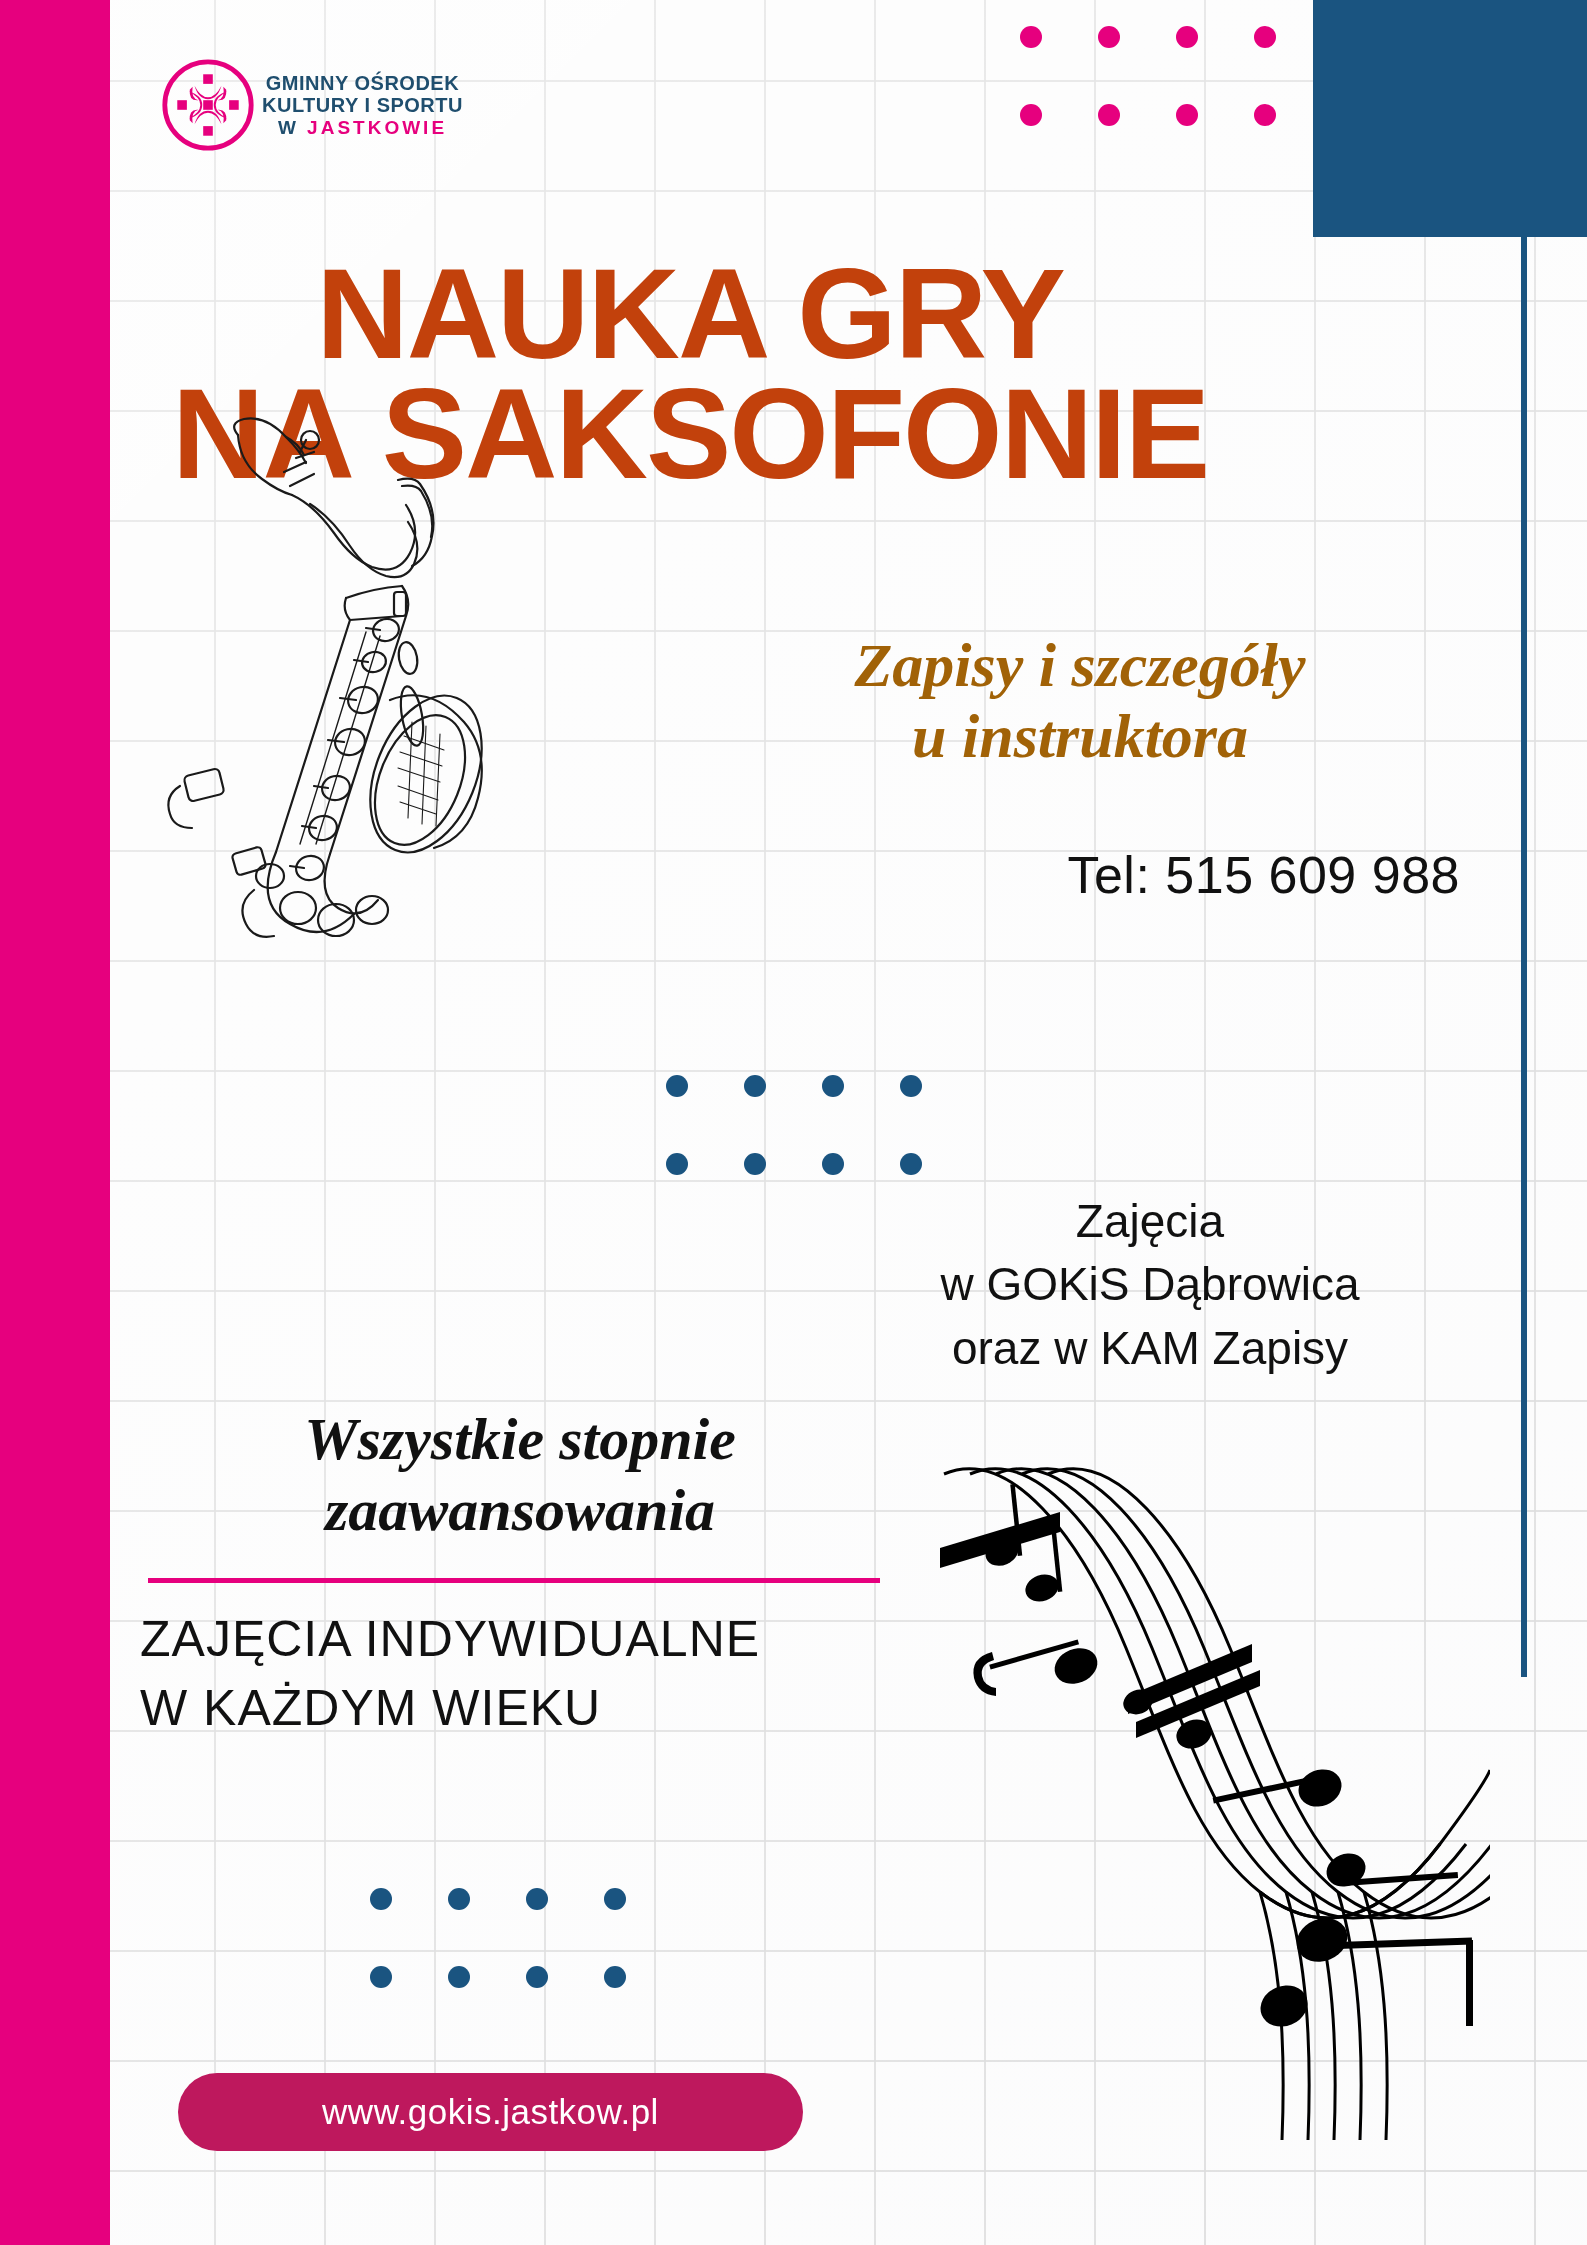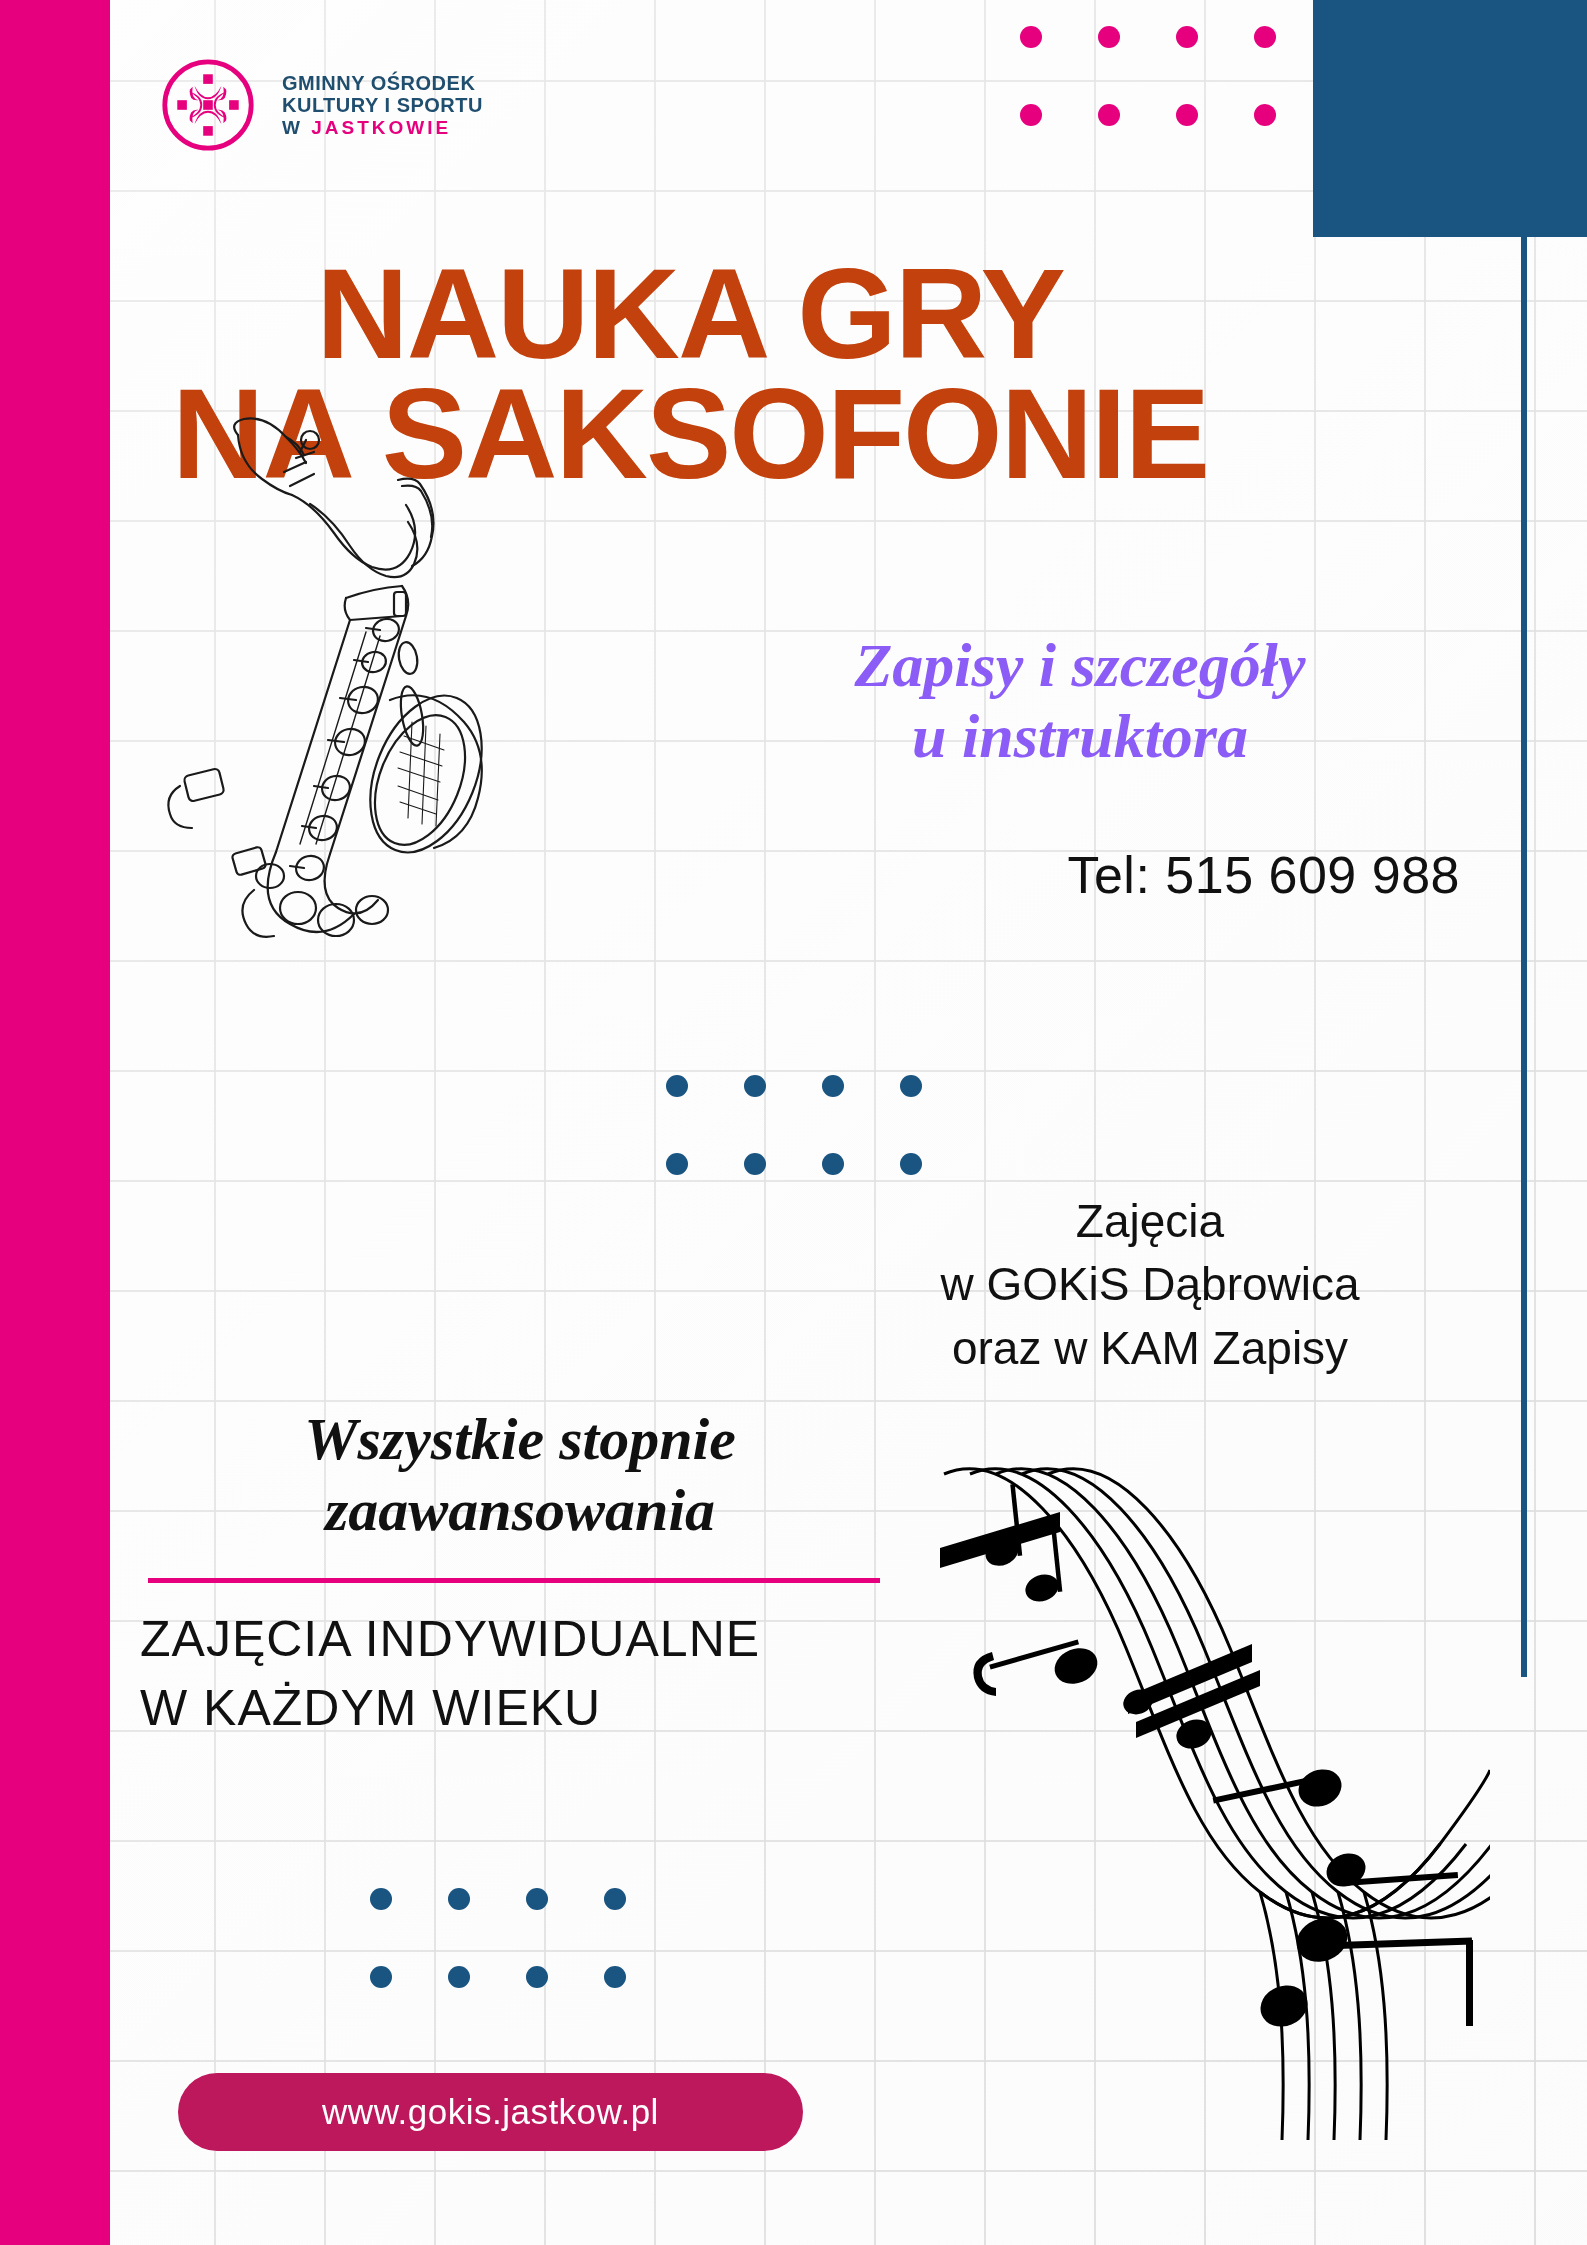"GMINNY OŚRODEK" .logo { gap: 26px -> 6px; text-align: none -> center }
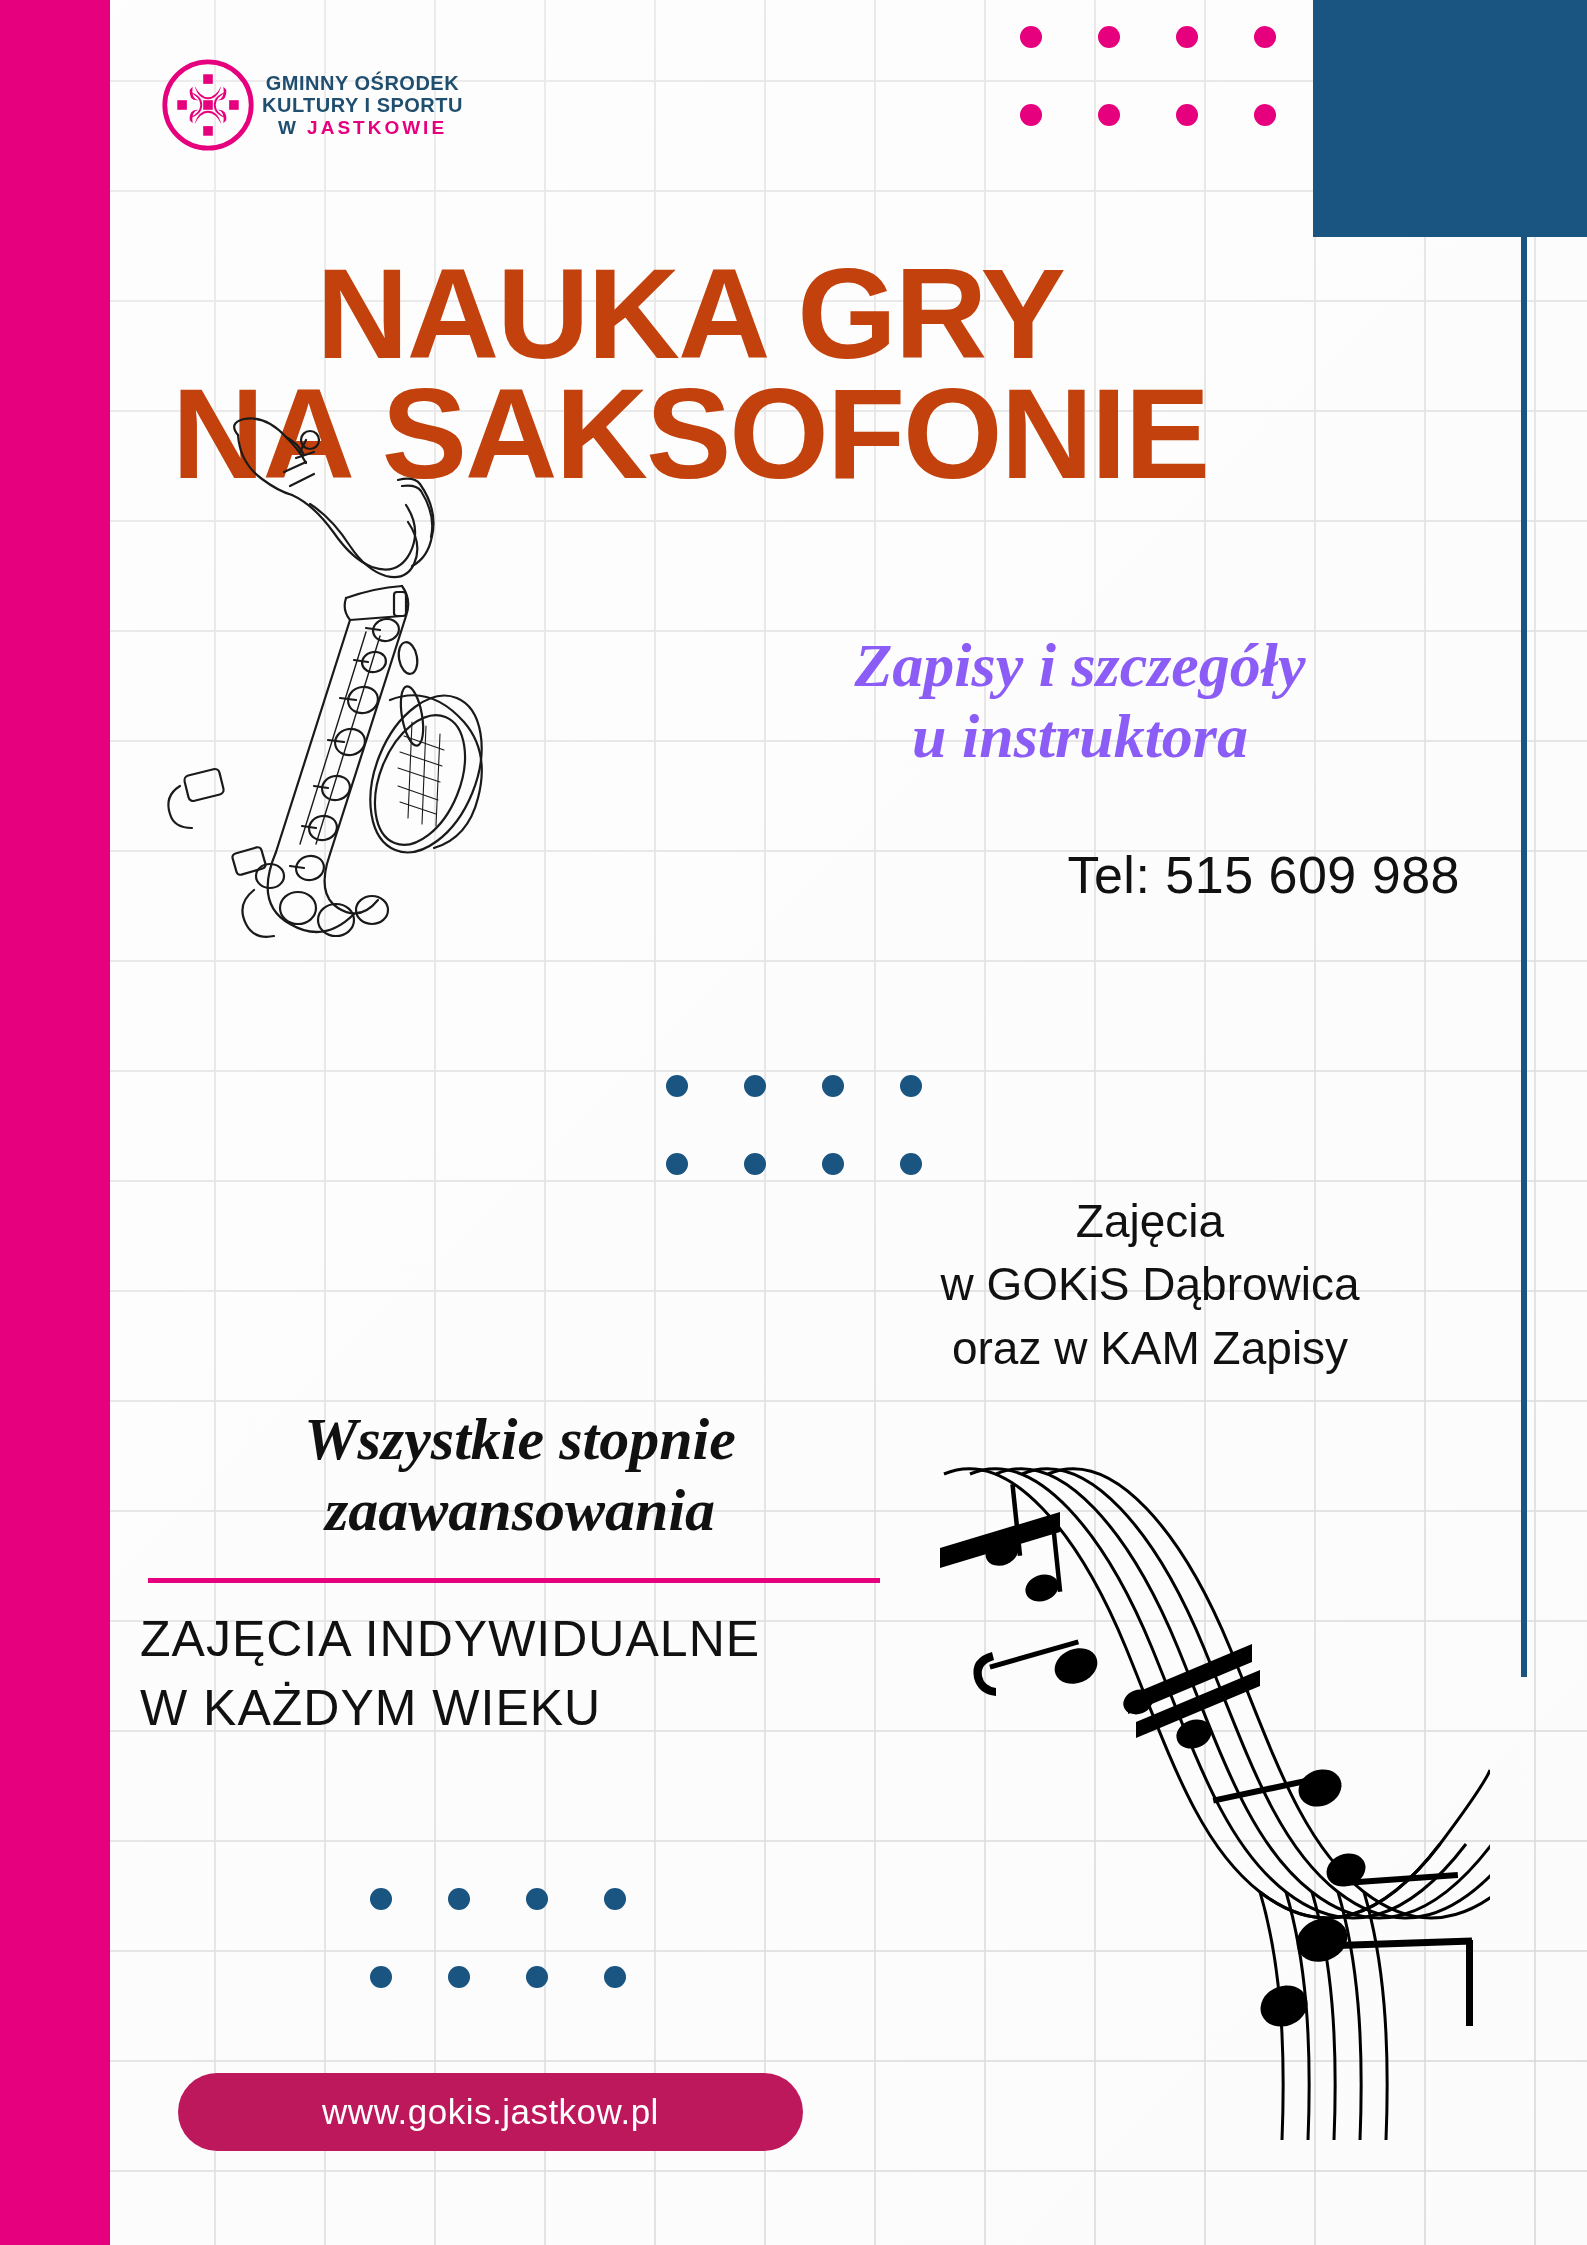"Zapisy i szczegóły" .script-right { color: #8b5cf6 -> #a16207 }
